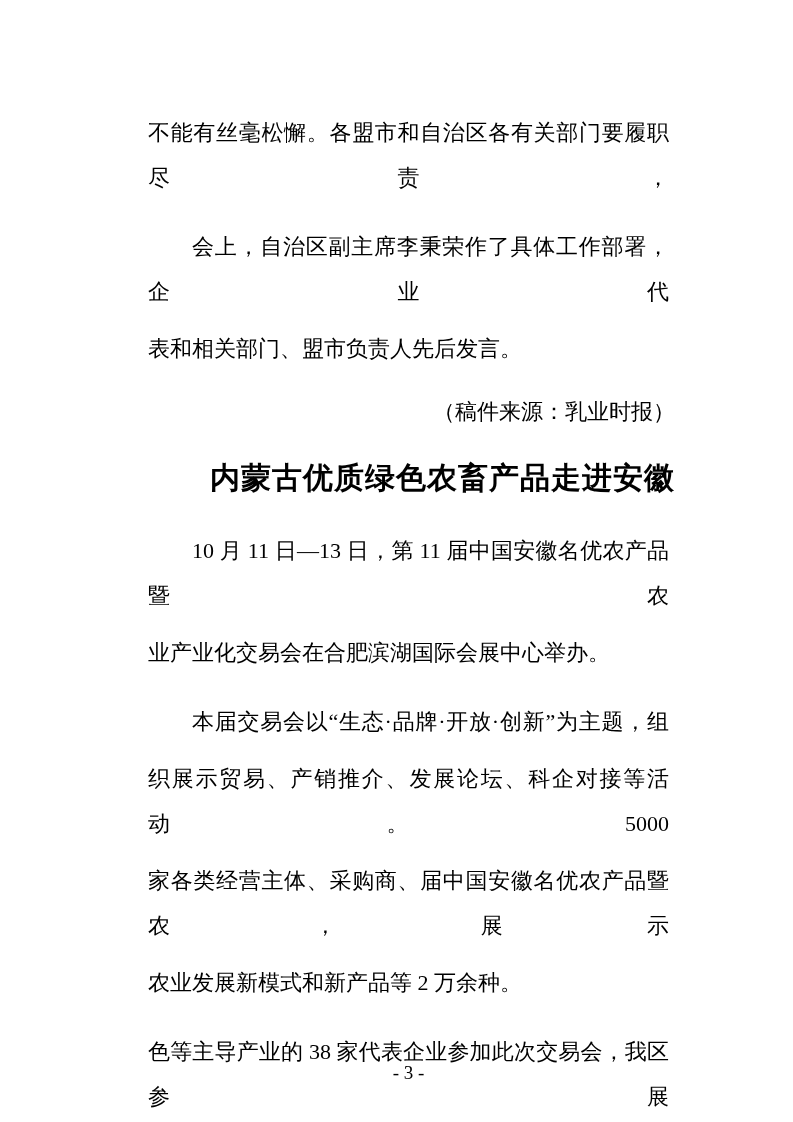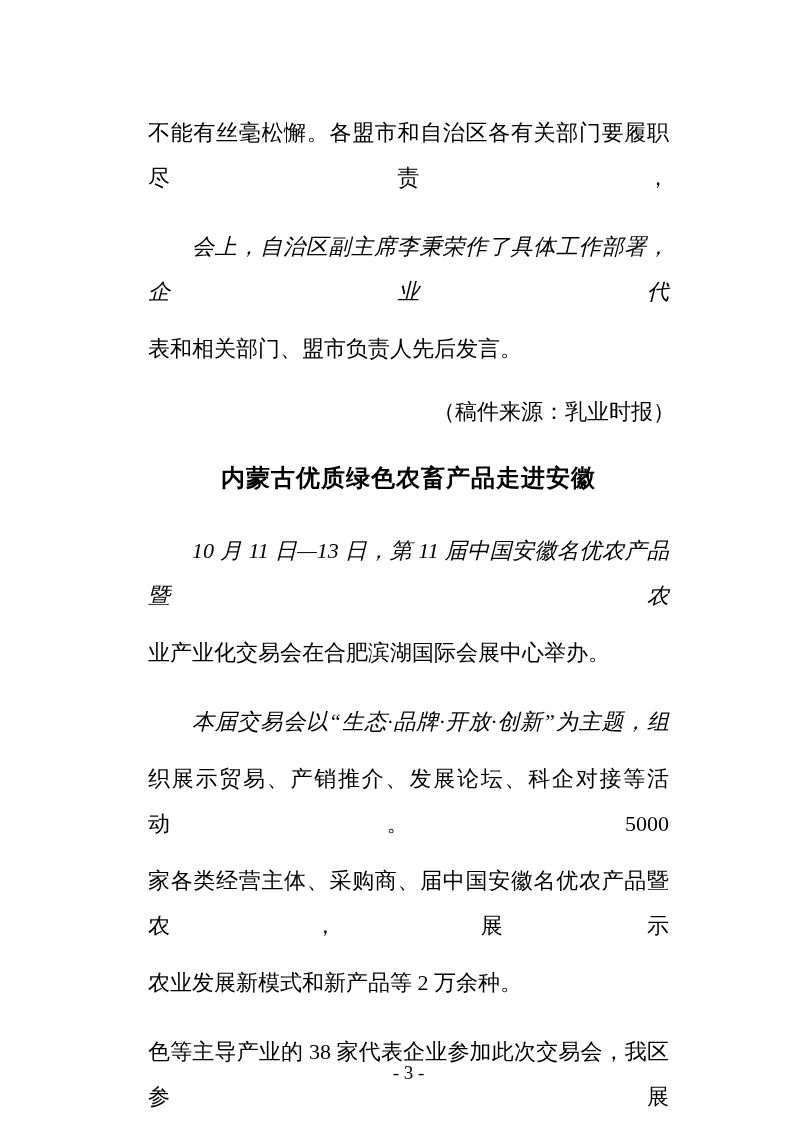"会上，自治区副主席李秉荣作了具体工作部署，企业代" .ln.ind { font-style: italic -> none }
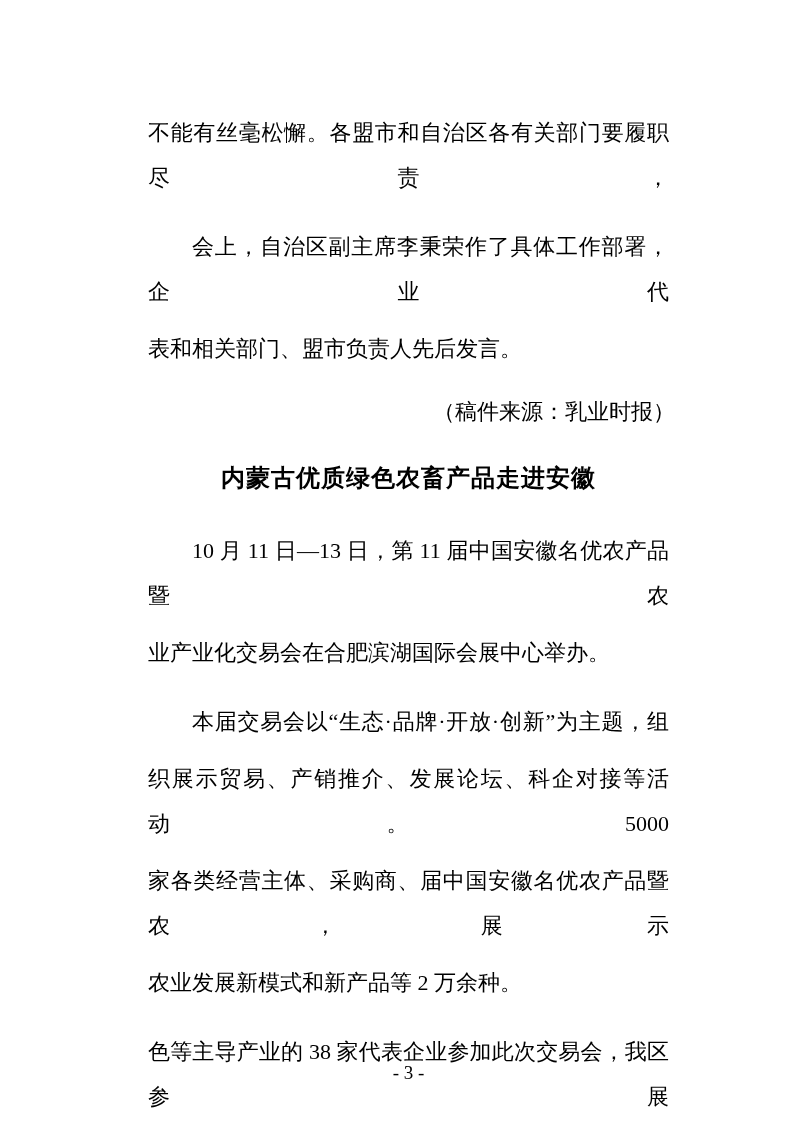"内蒙古优质绿色农畜产品走进安徽" .heading { font-size: 24px -> 30px; text-align: center -> right }
